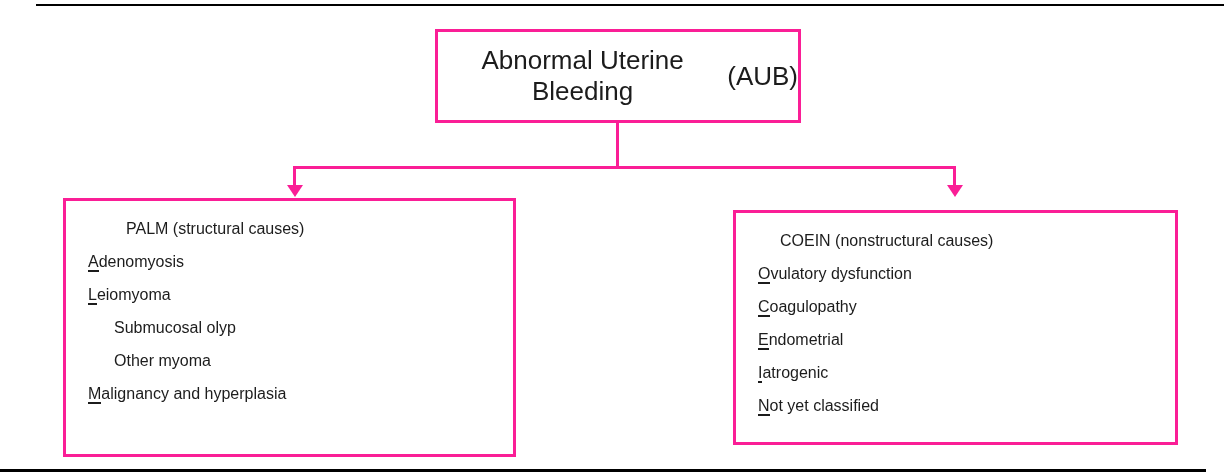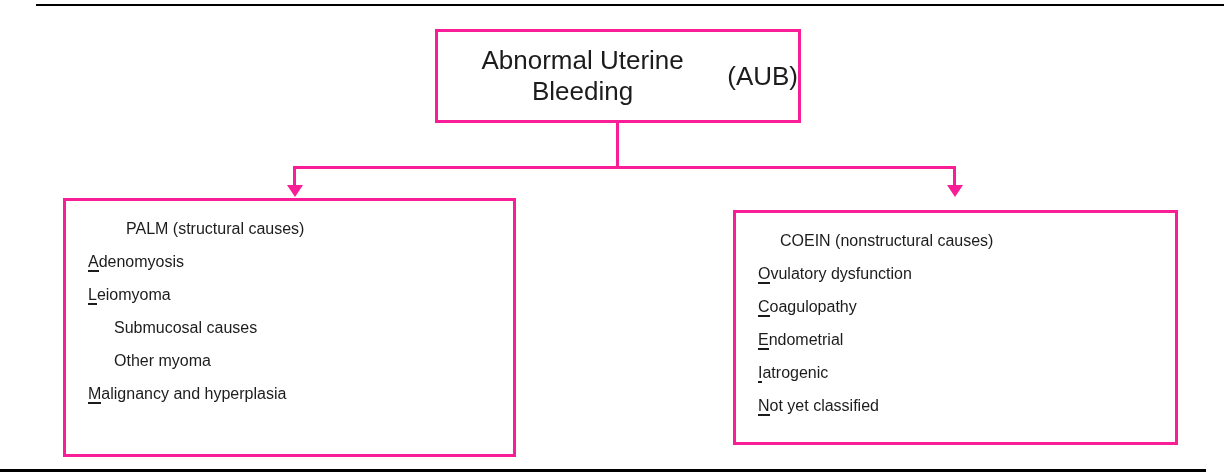"Submucosal causes" div.item { text: causes -> olyp }
